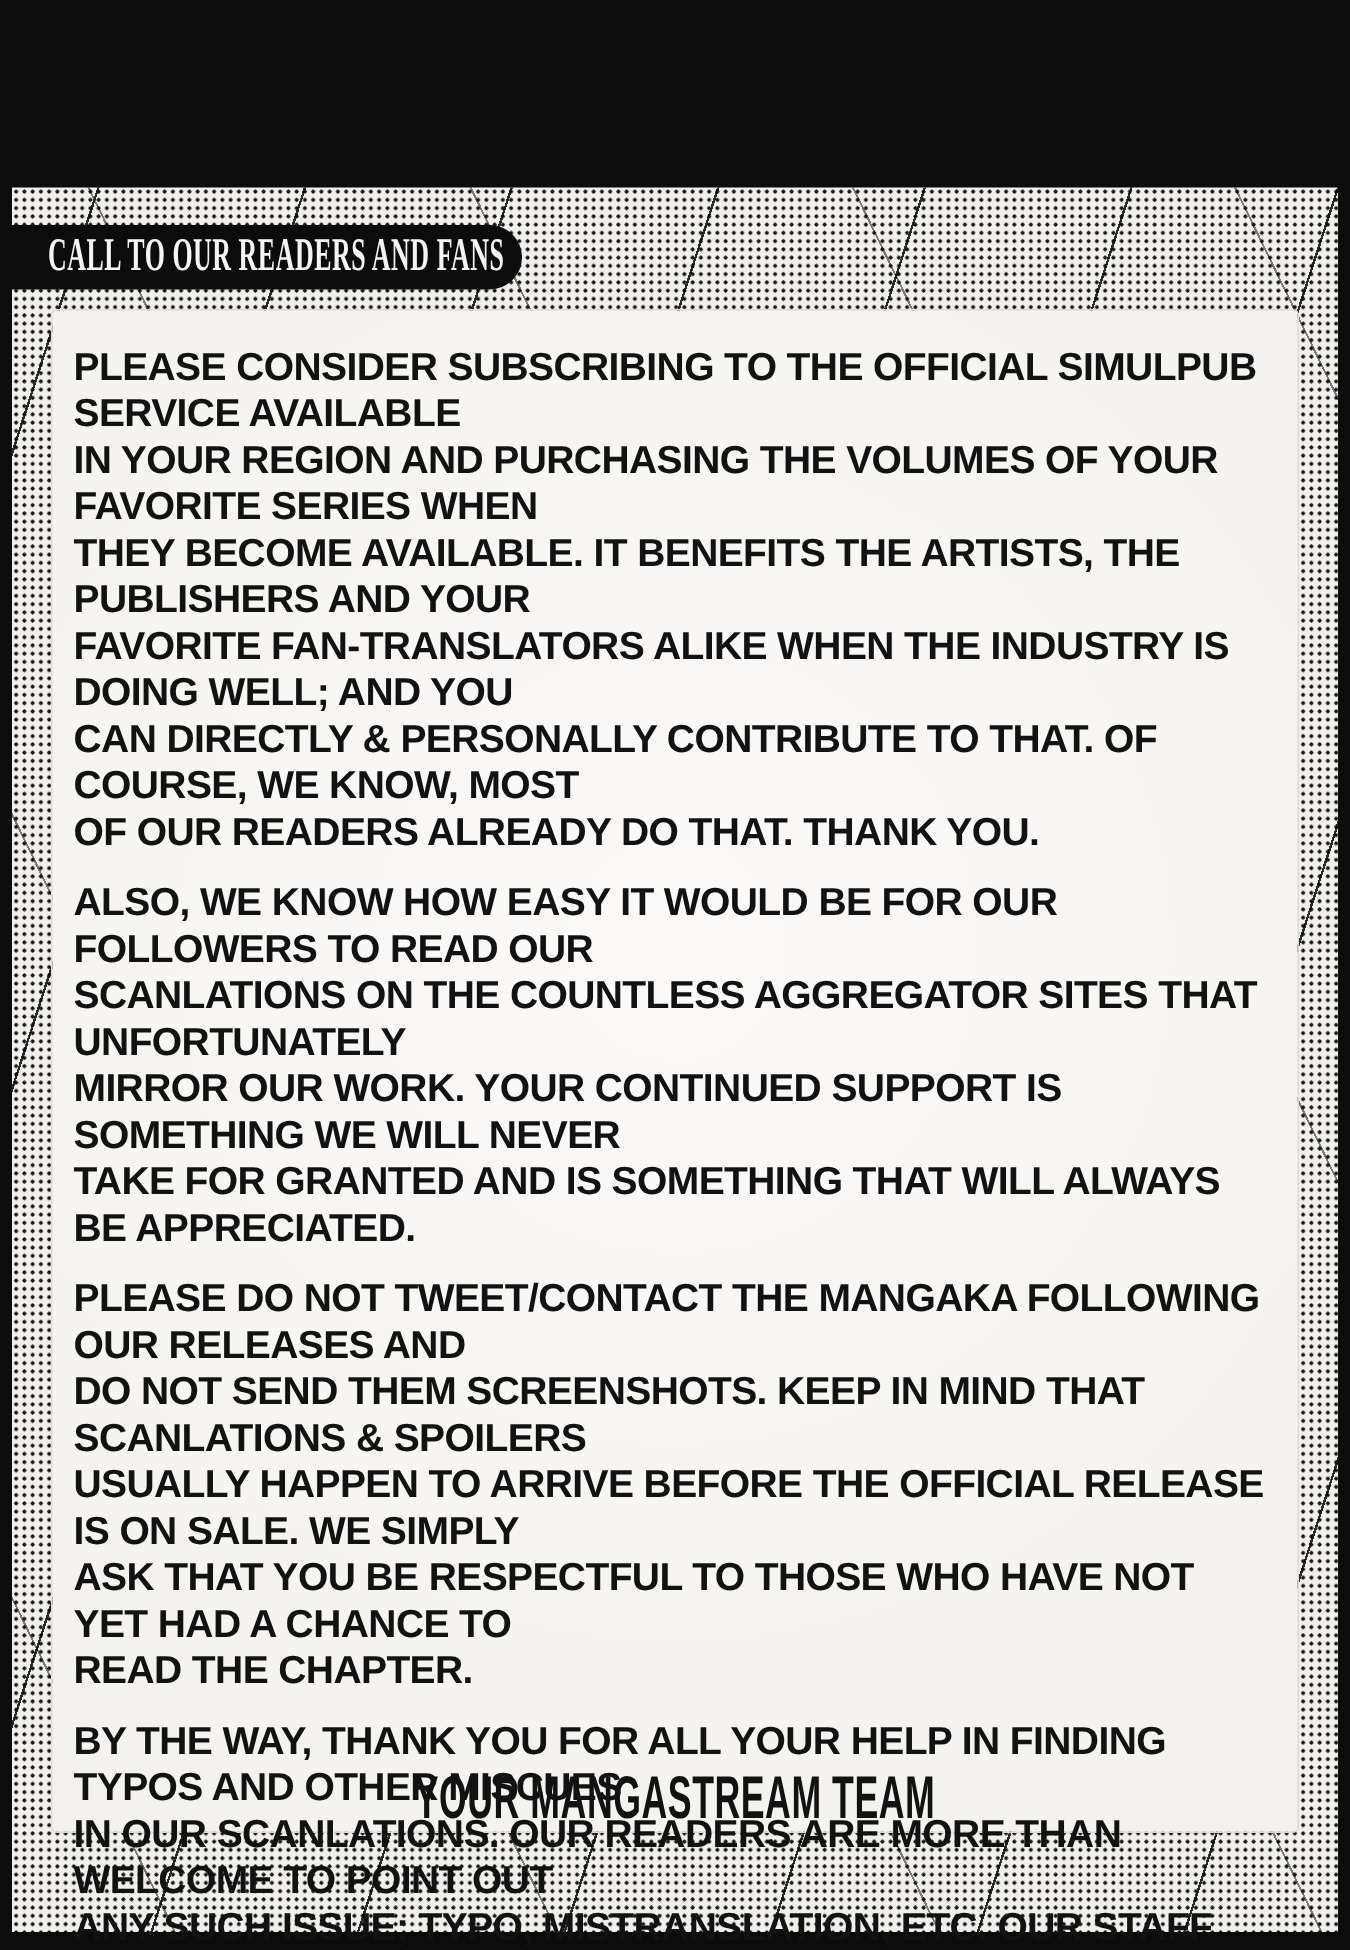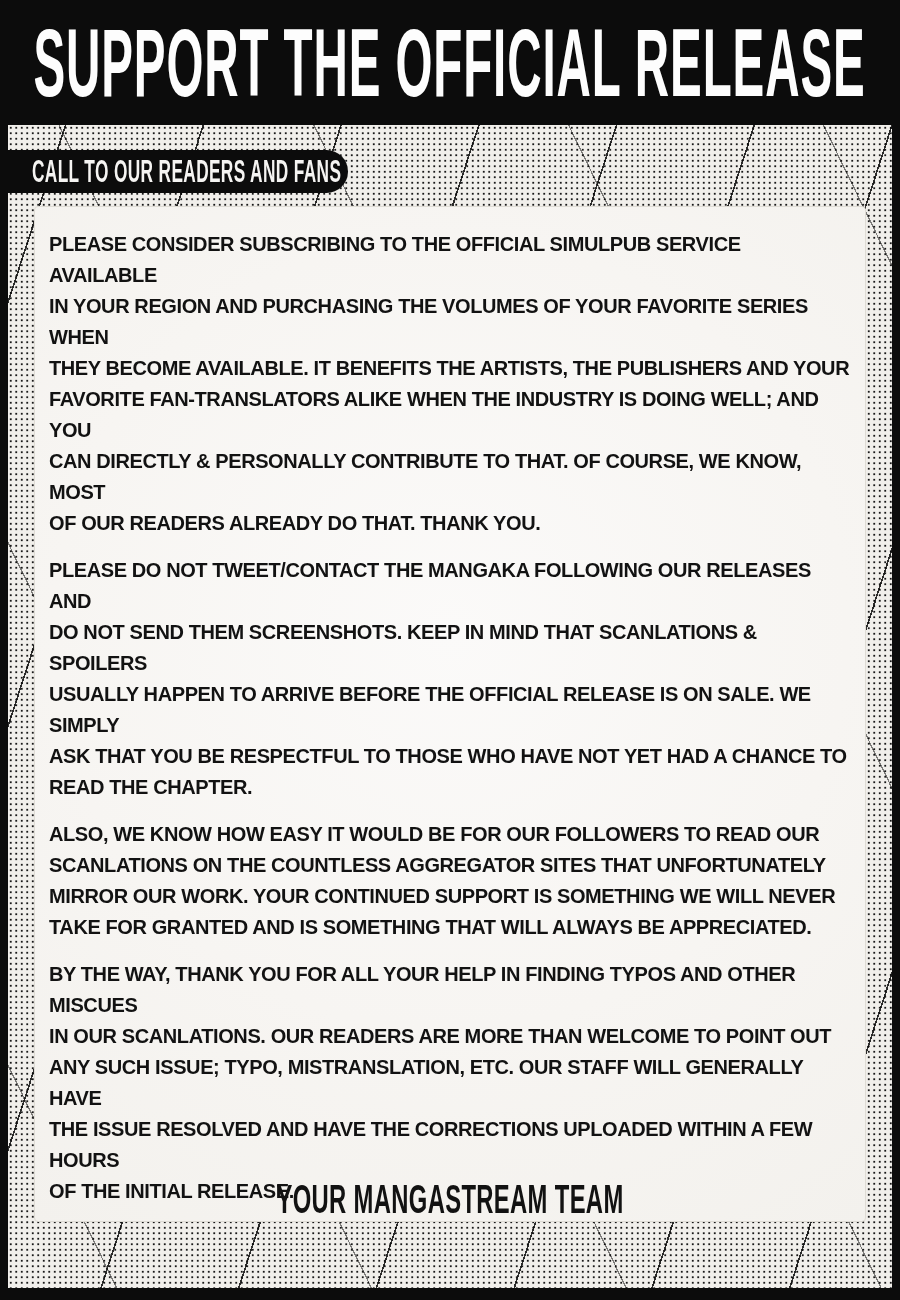"SUPPORT THE OFFICIAL RELEASE" header.title-banner { html: <header> <span>SUPPORT THE OFFICIAL RELEASE</span> </header> -> none }
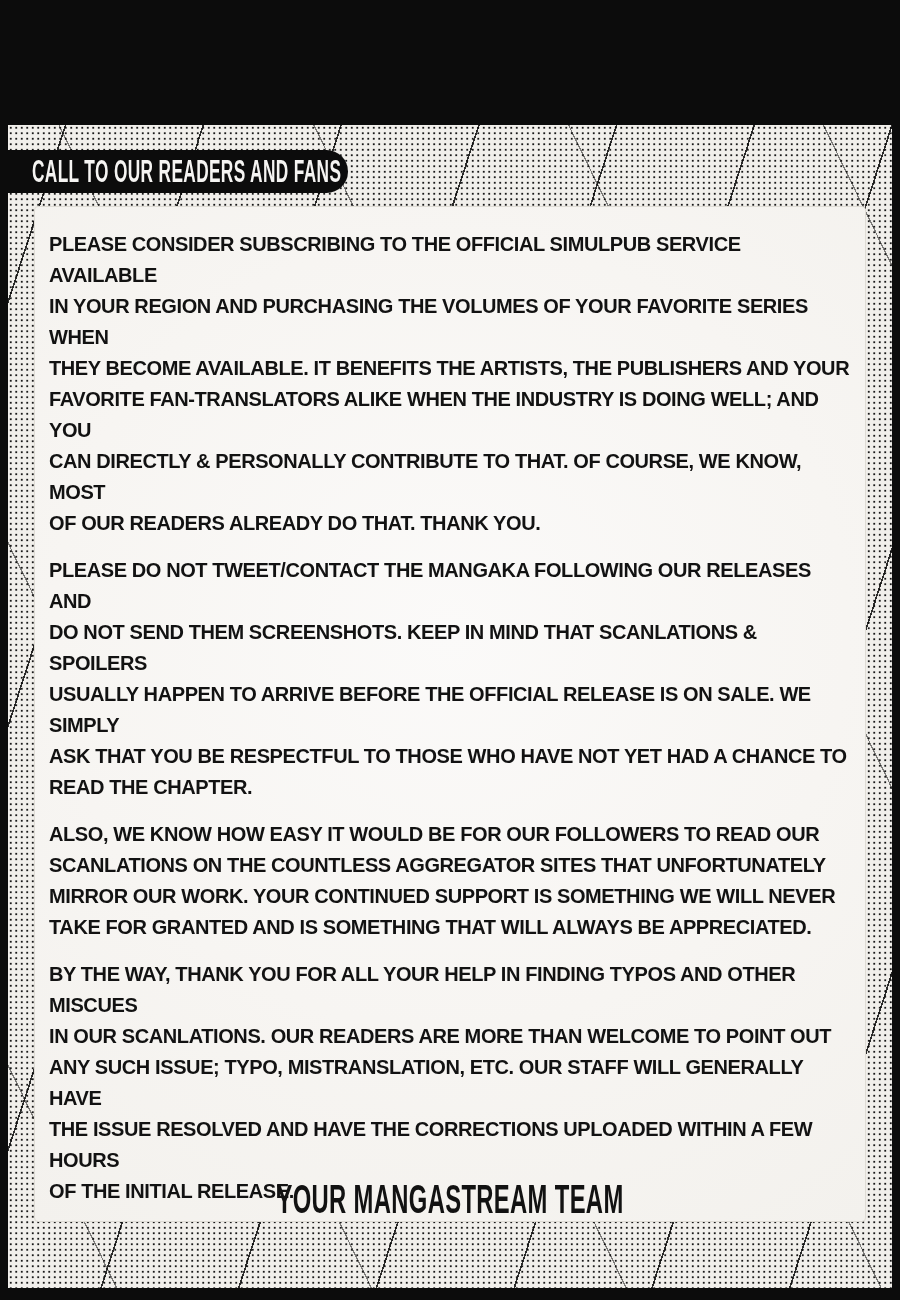"CALL TO OUR READERS AND" .badge { font-family: none -> Liberation Serif, serif }
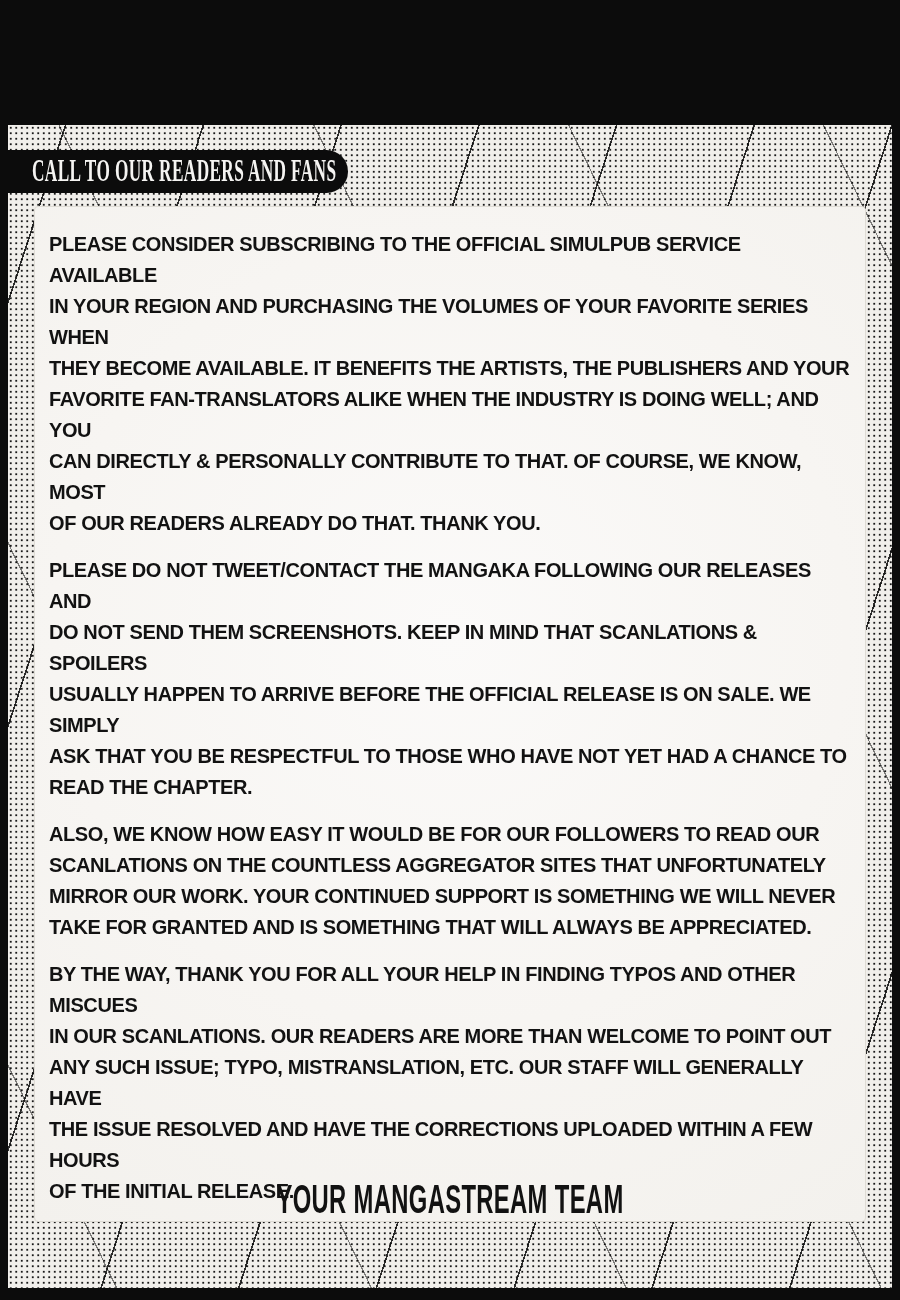"PLEASE CONSIDER SUBSCRIBING TO THE" .body-par { font-size: 20px -> 26px }
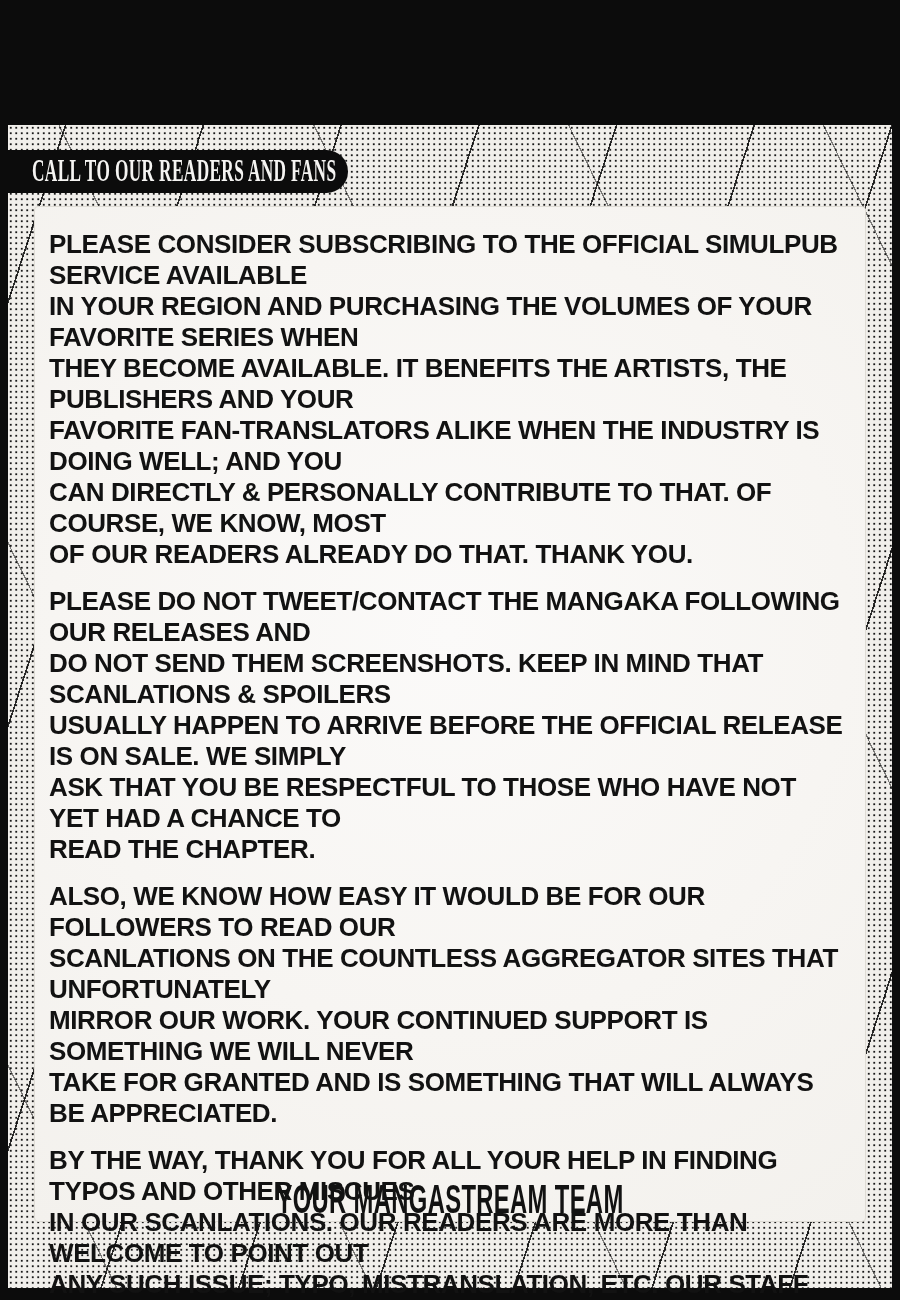"PLEASE DO NOT TWEET/CONTACT THE" p.body-par { order: before "ALSO, WE KNOW HOW EASY" -> after "ALSO, WE KNOW HOW EASY" }
